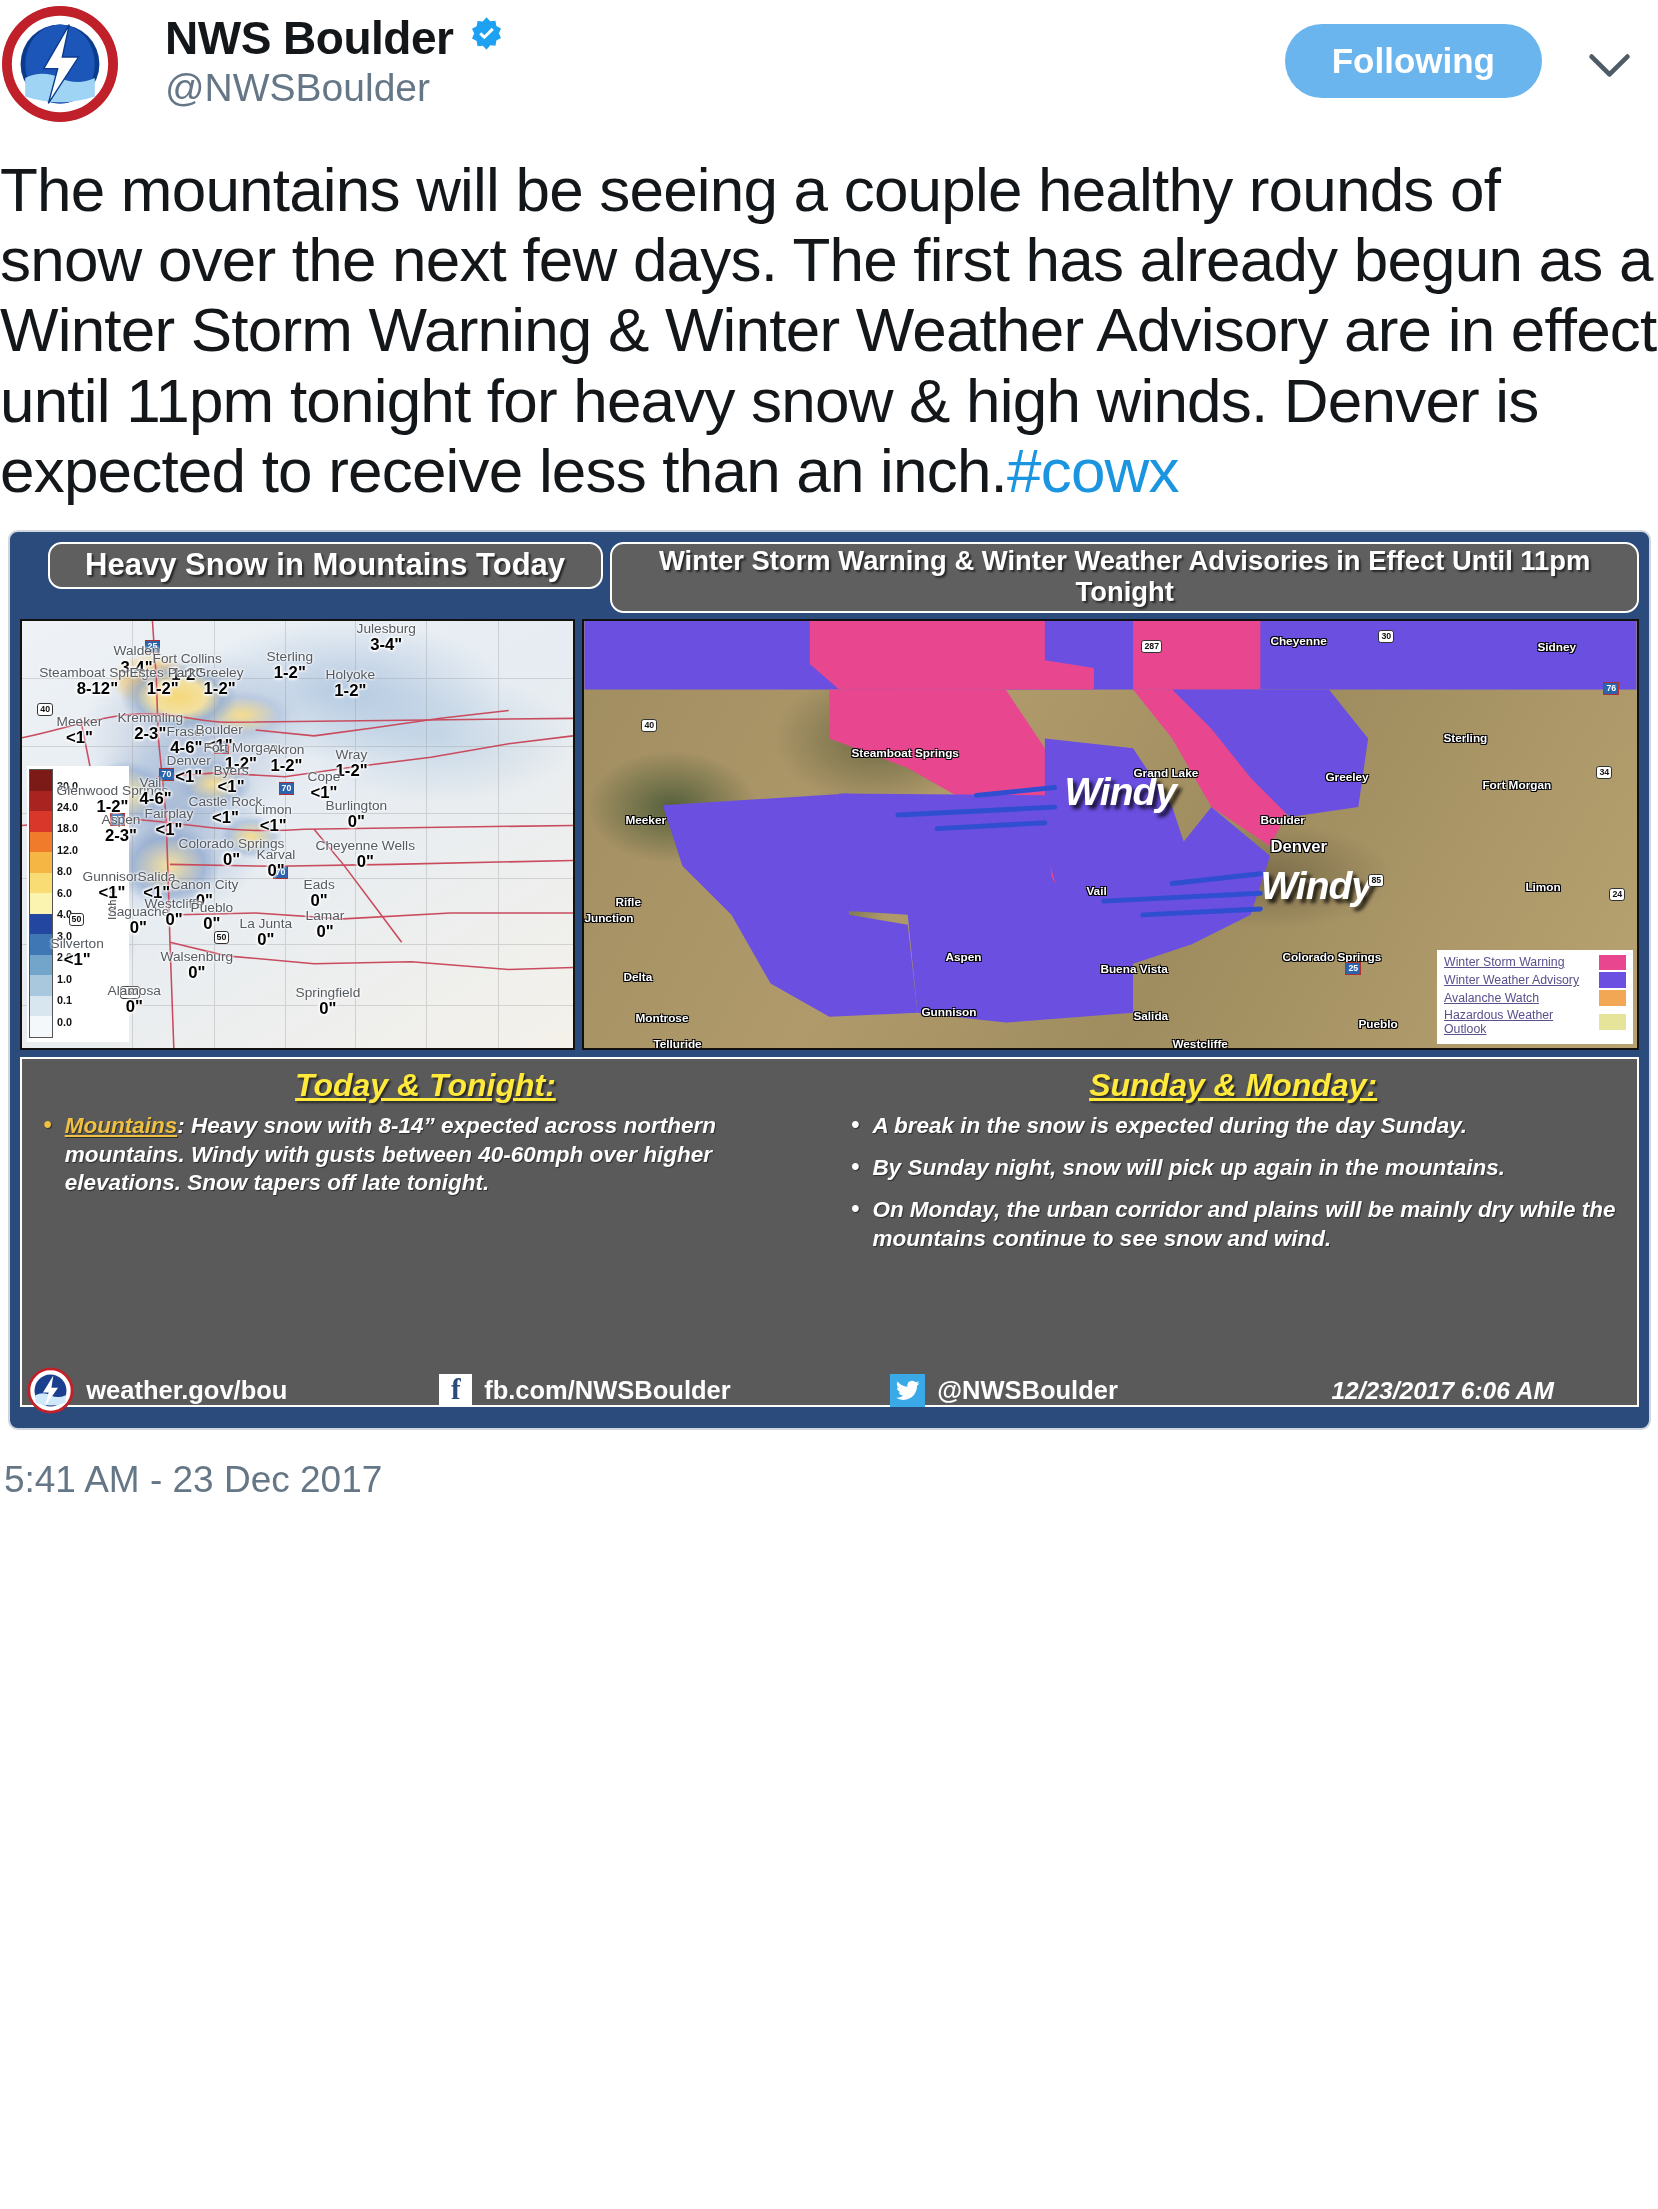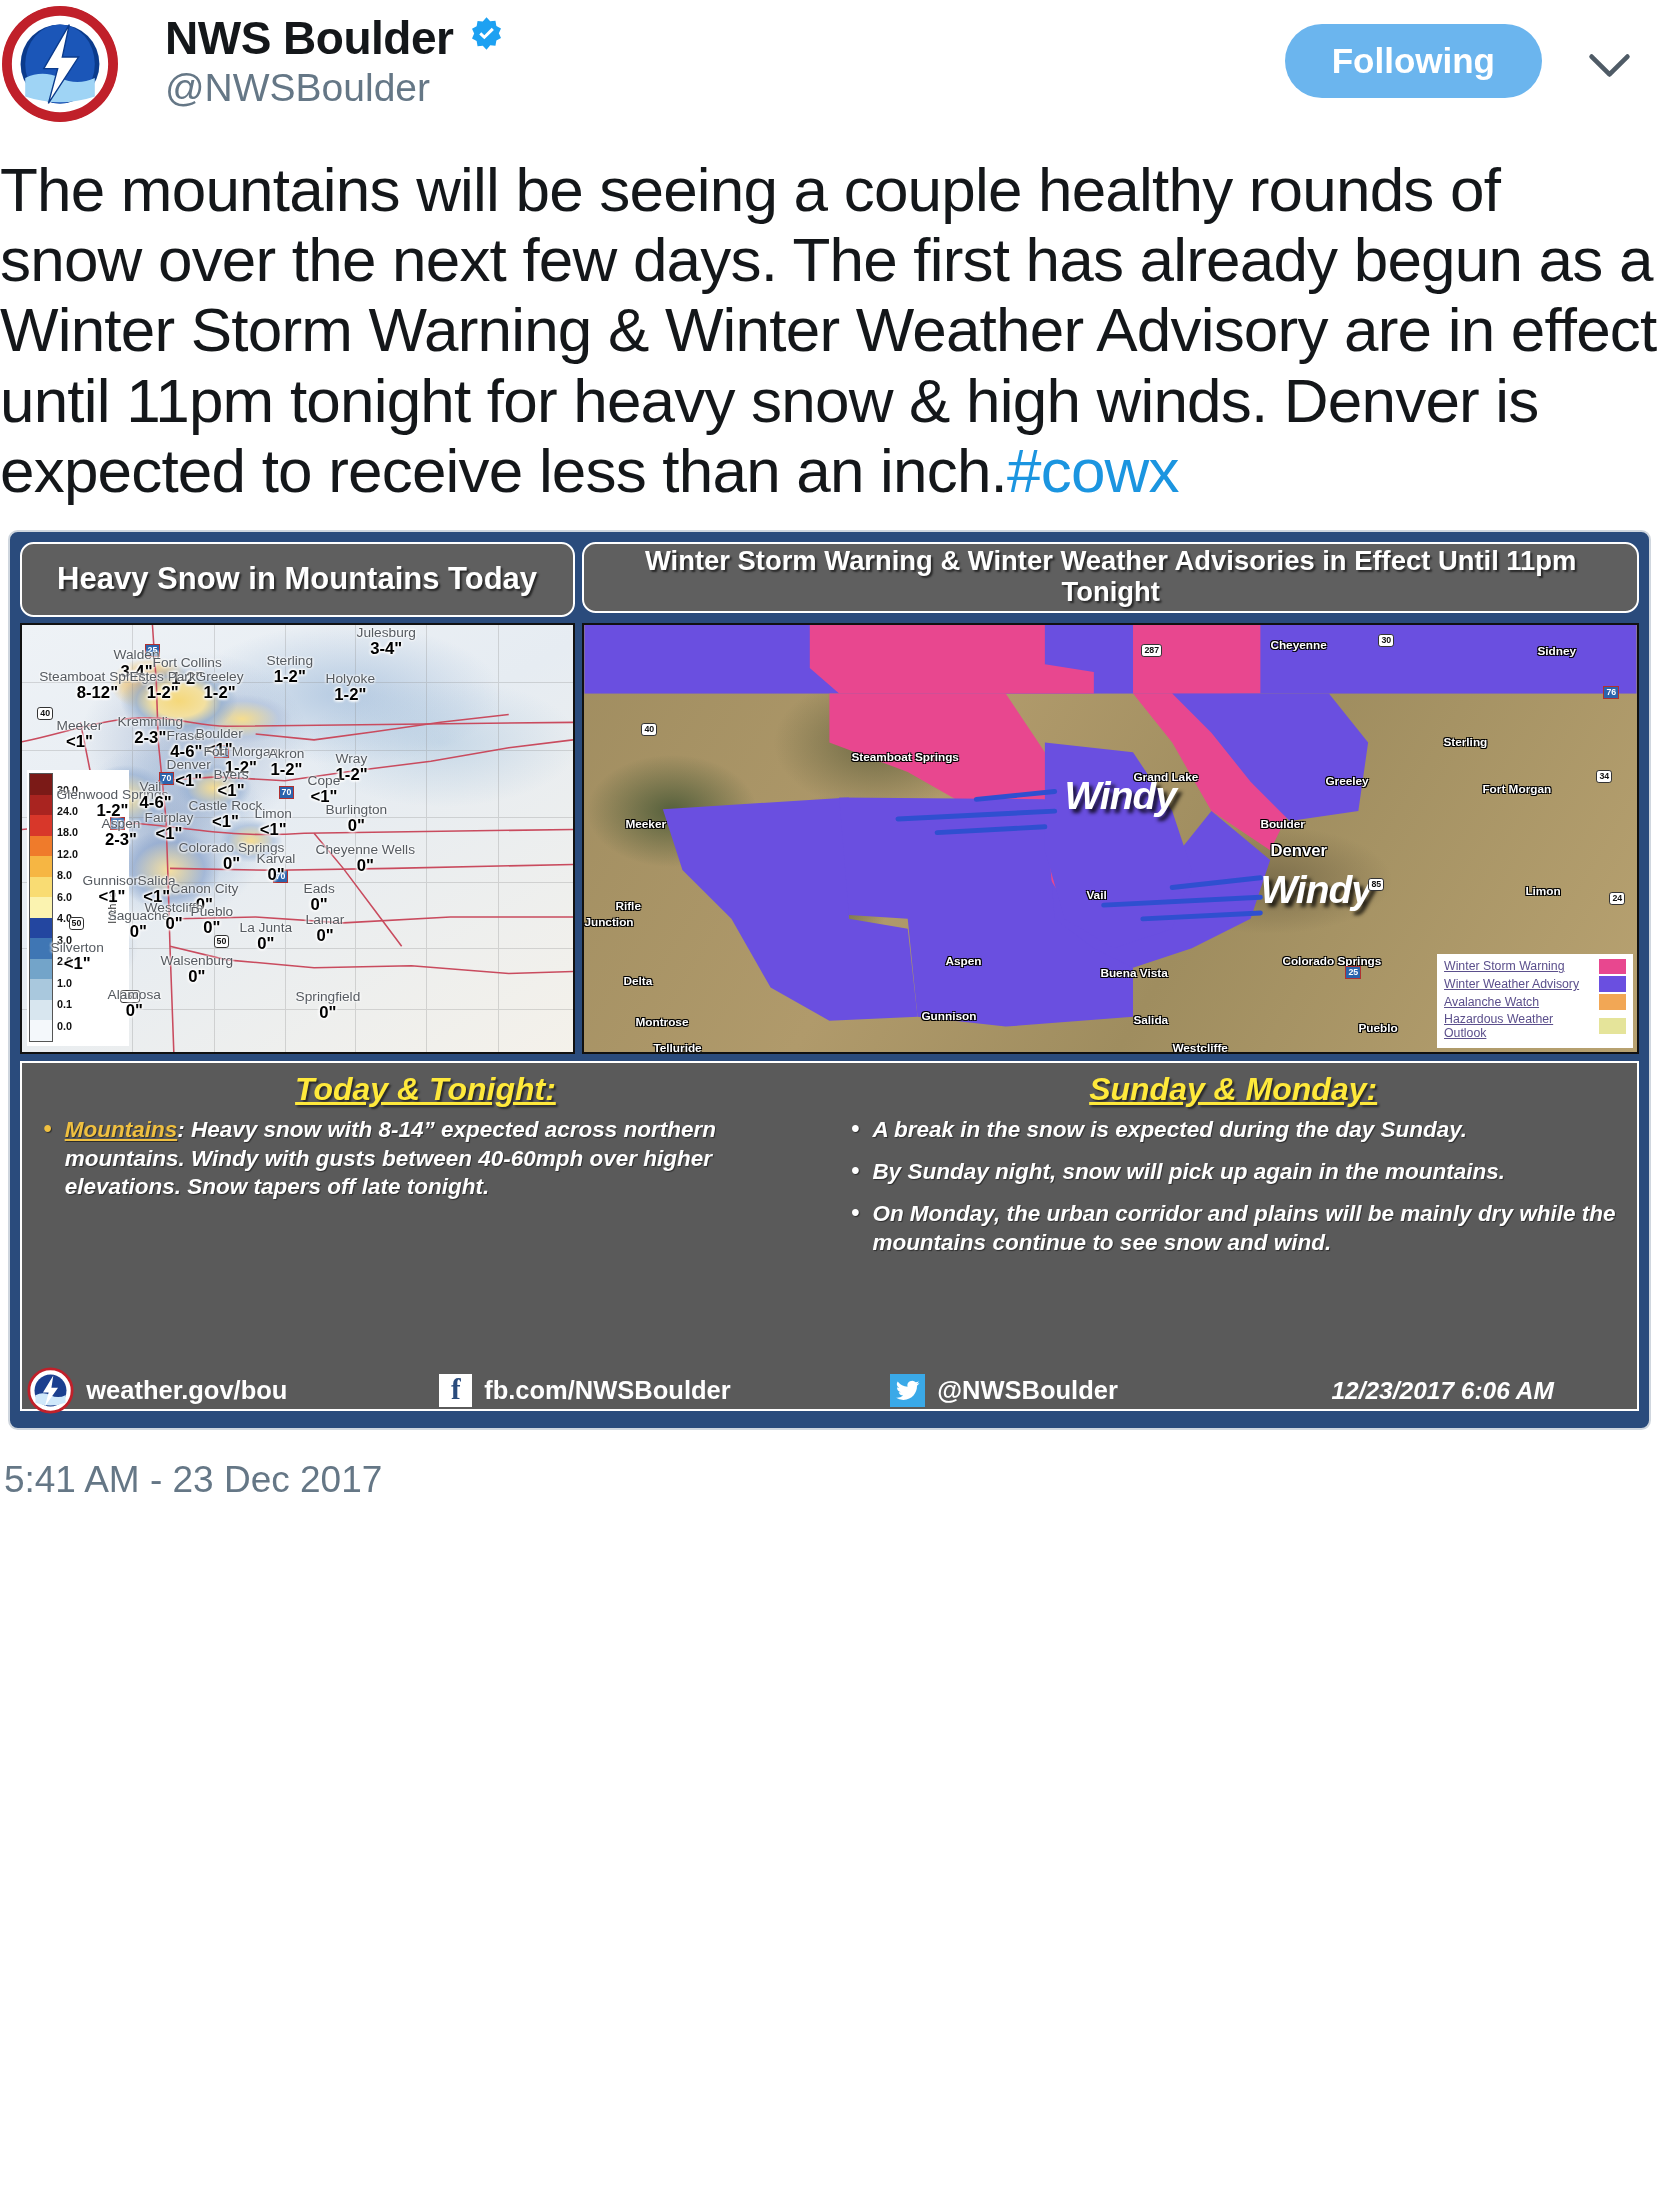"Heavy Snow in Mountains Today" .pt-left { height: 75px -> 47px; margin-left: none -> 28px }
